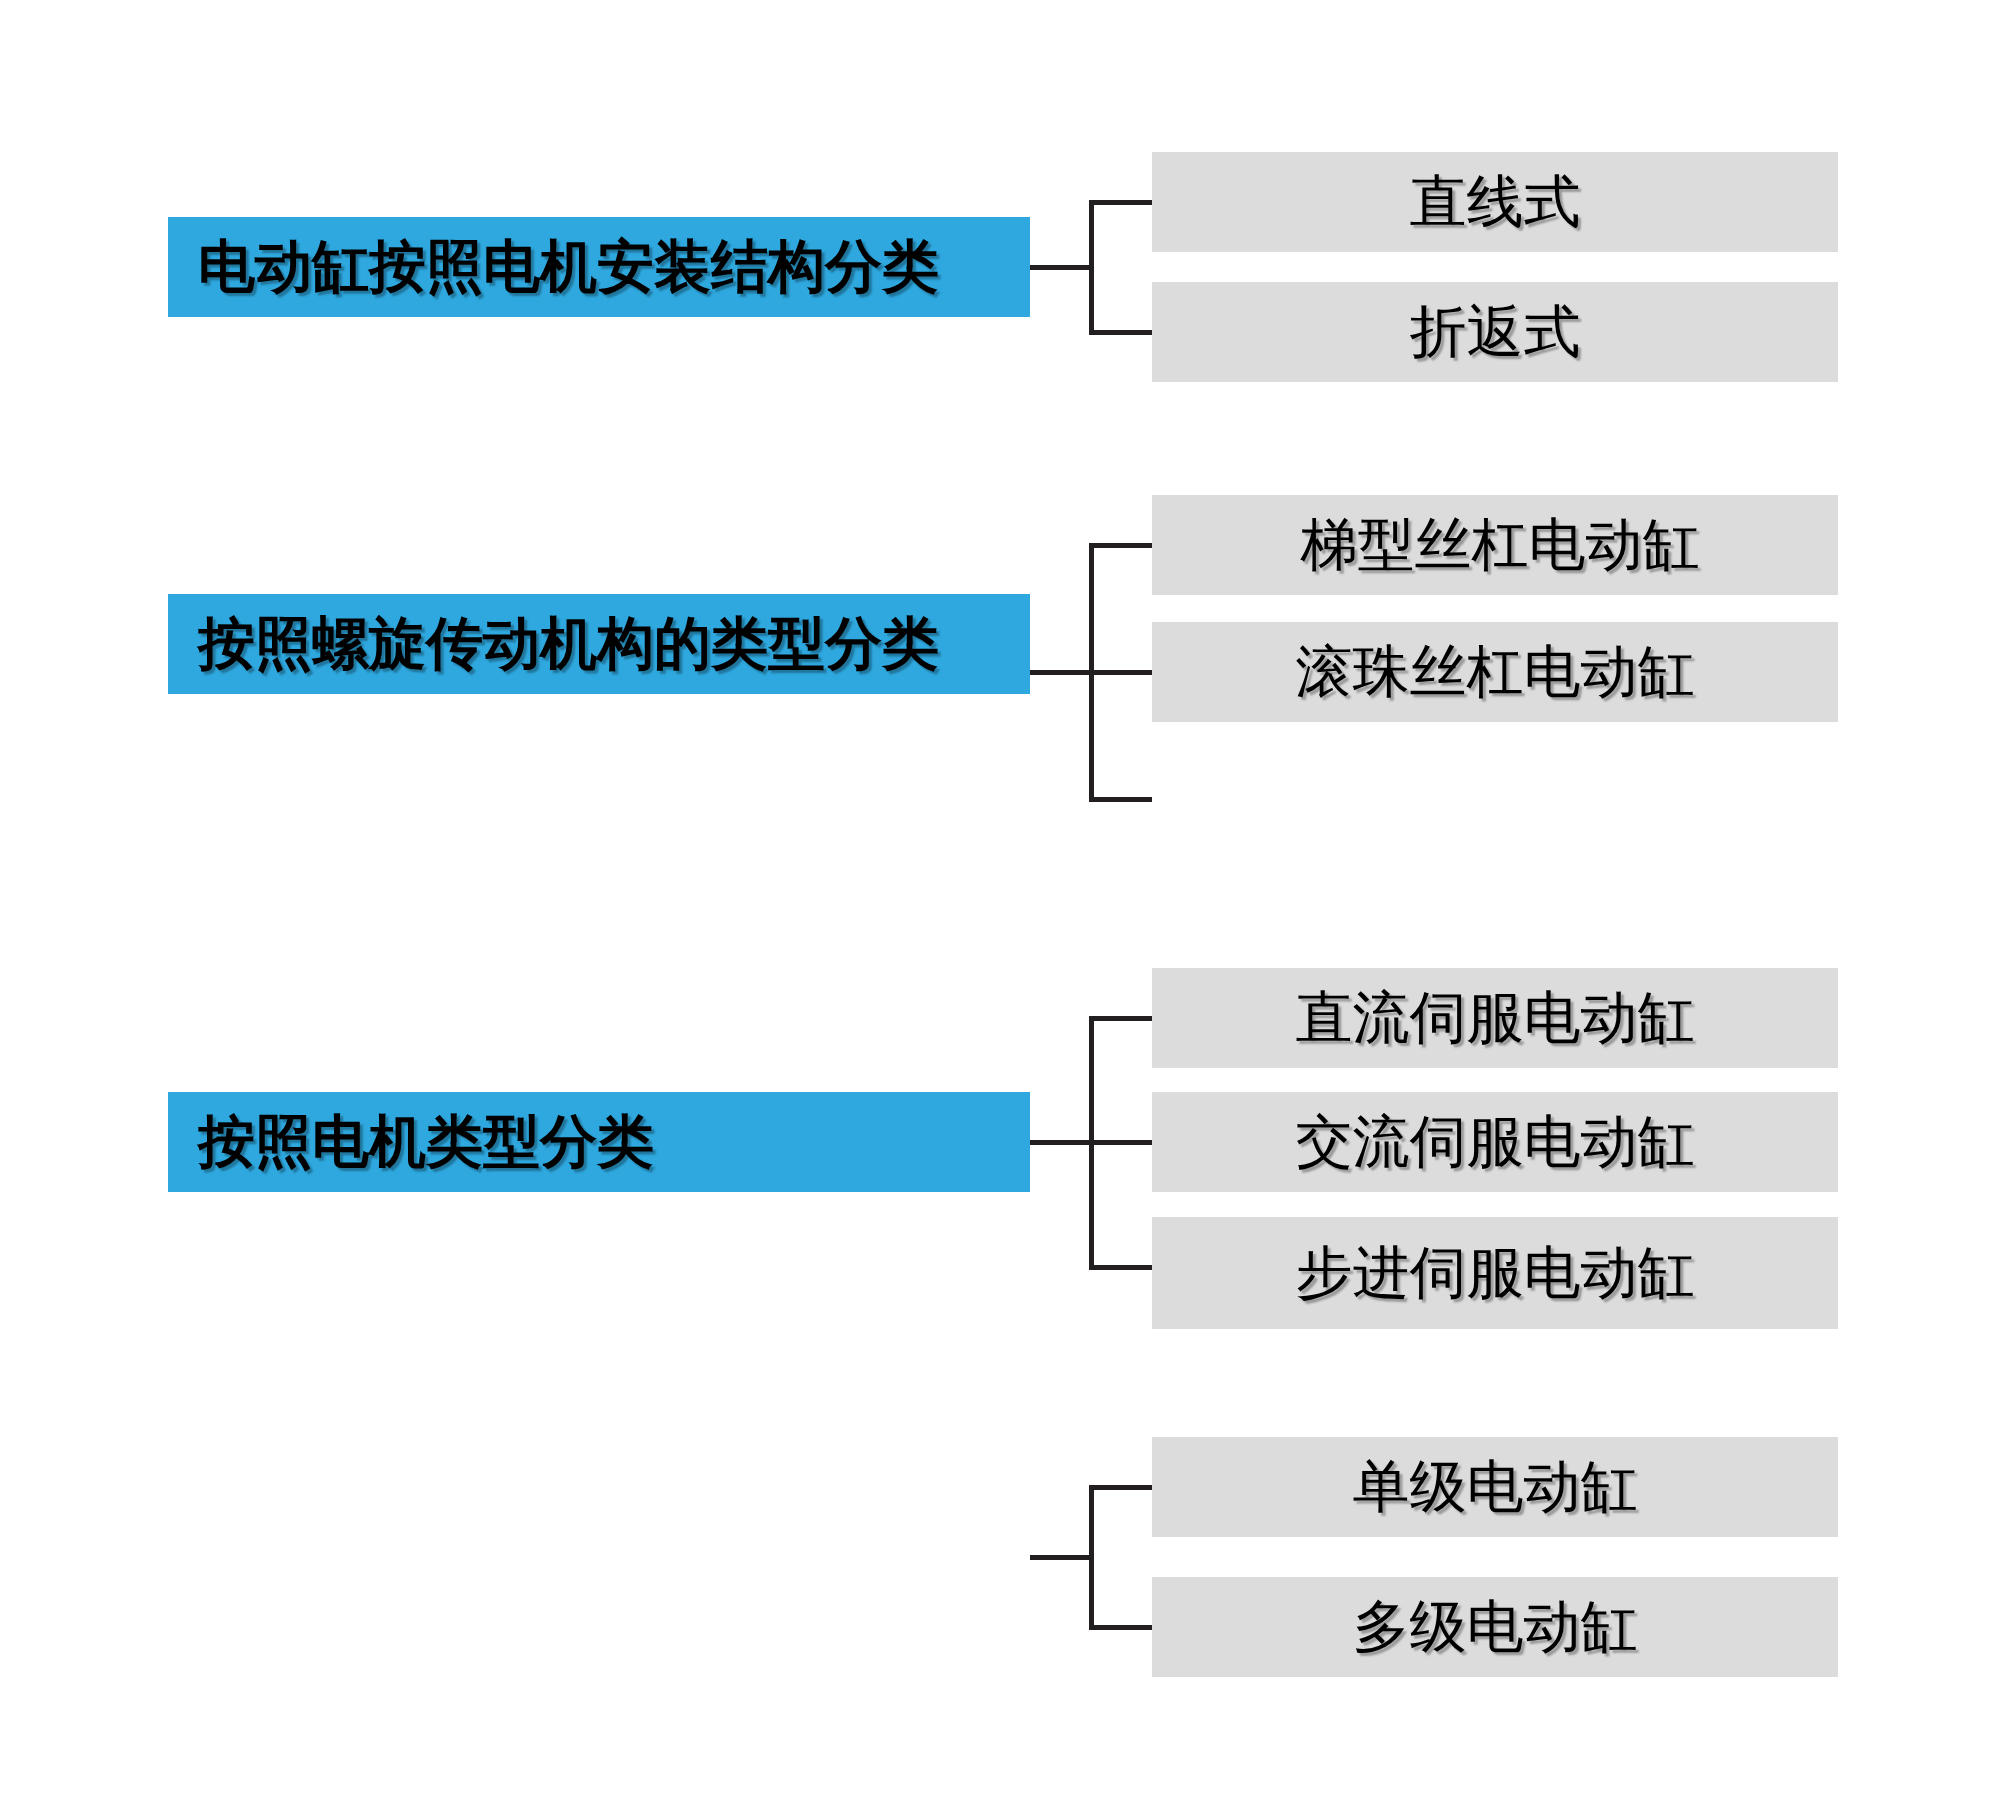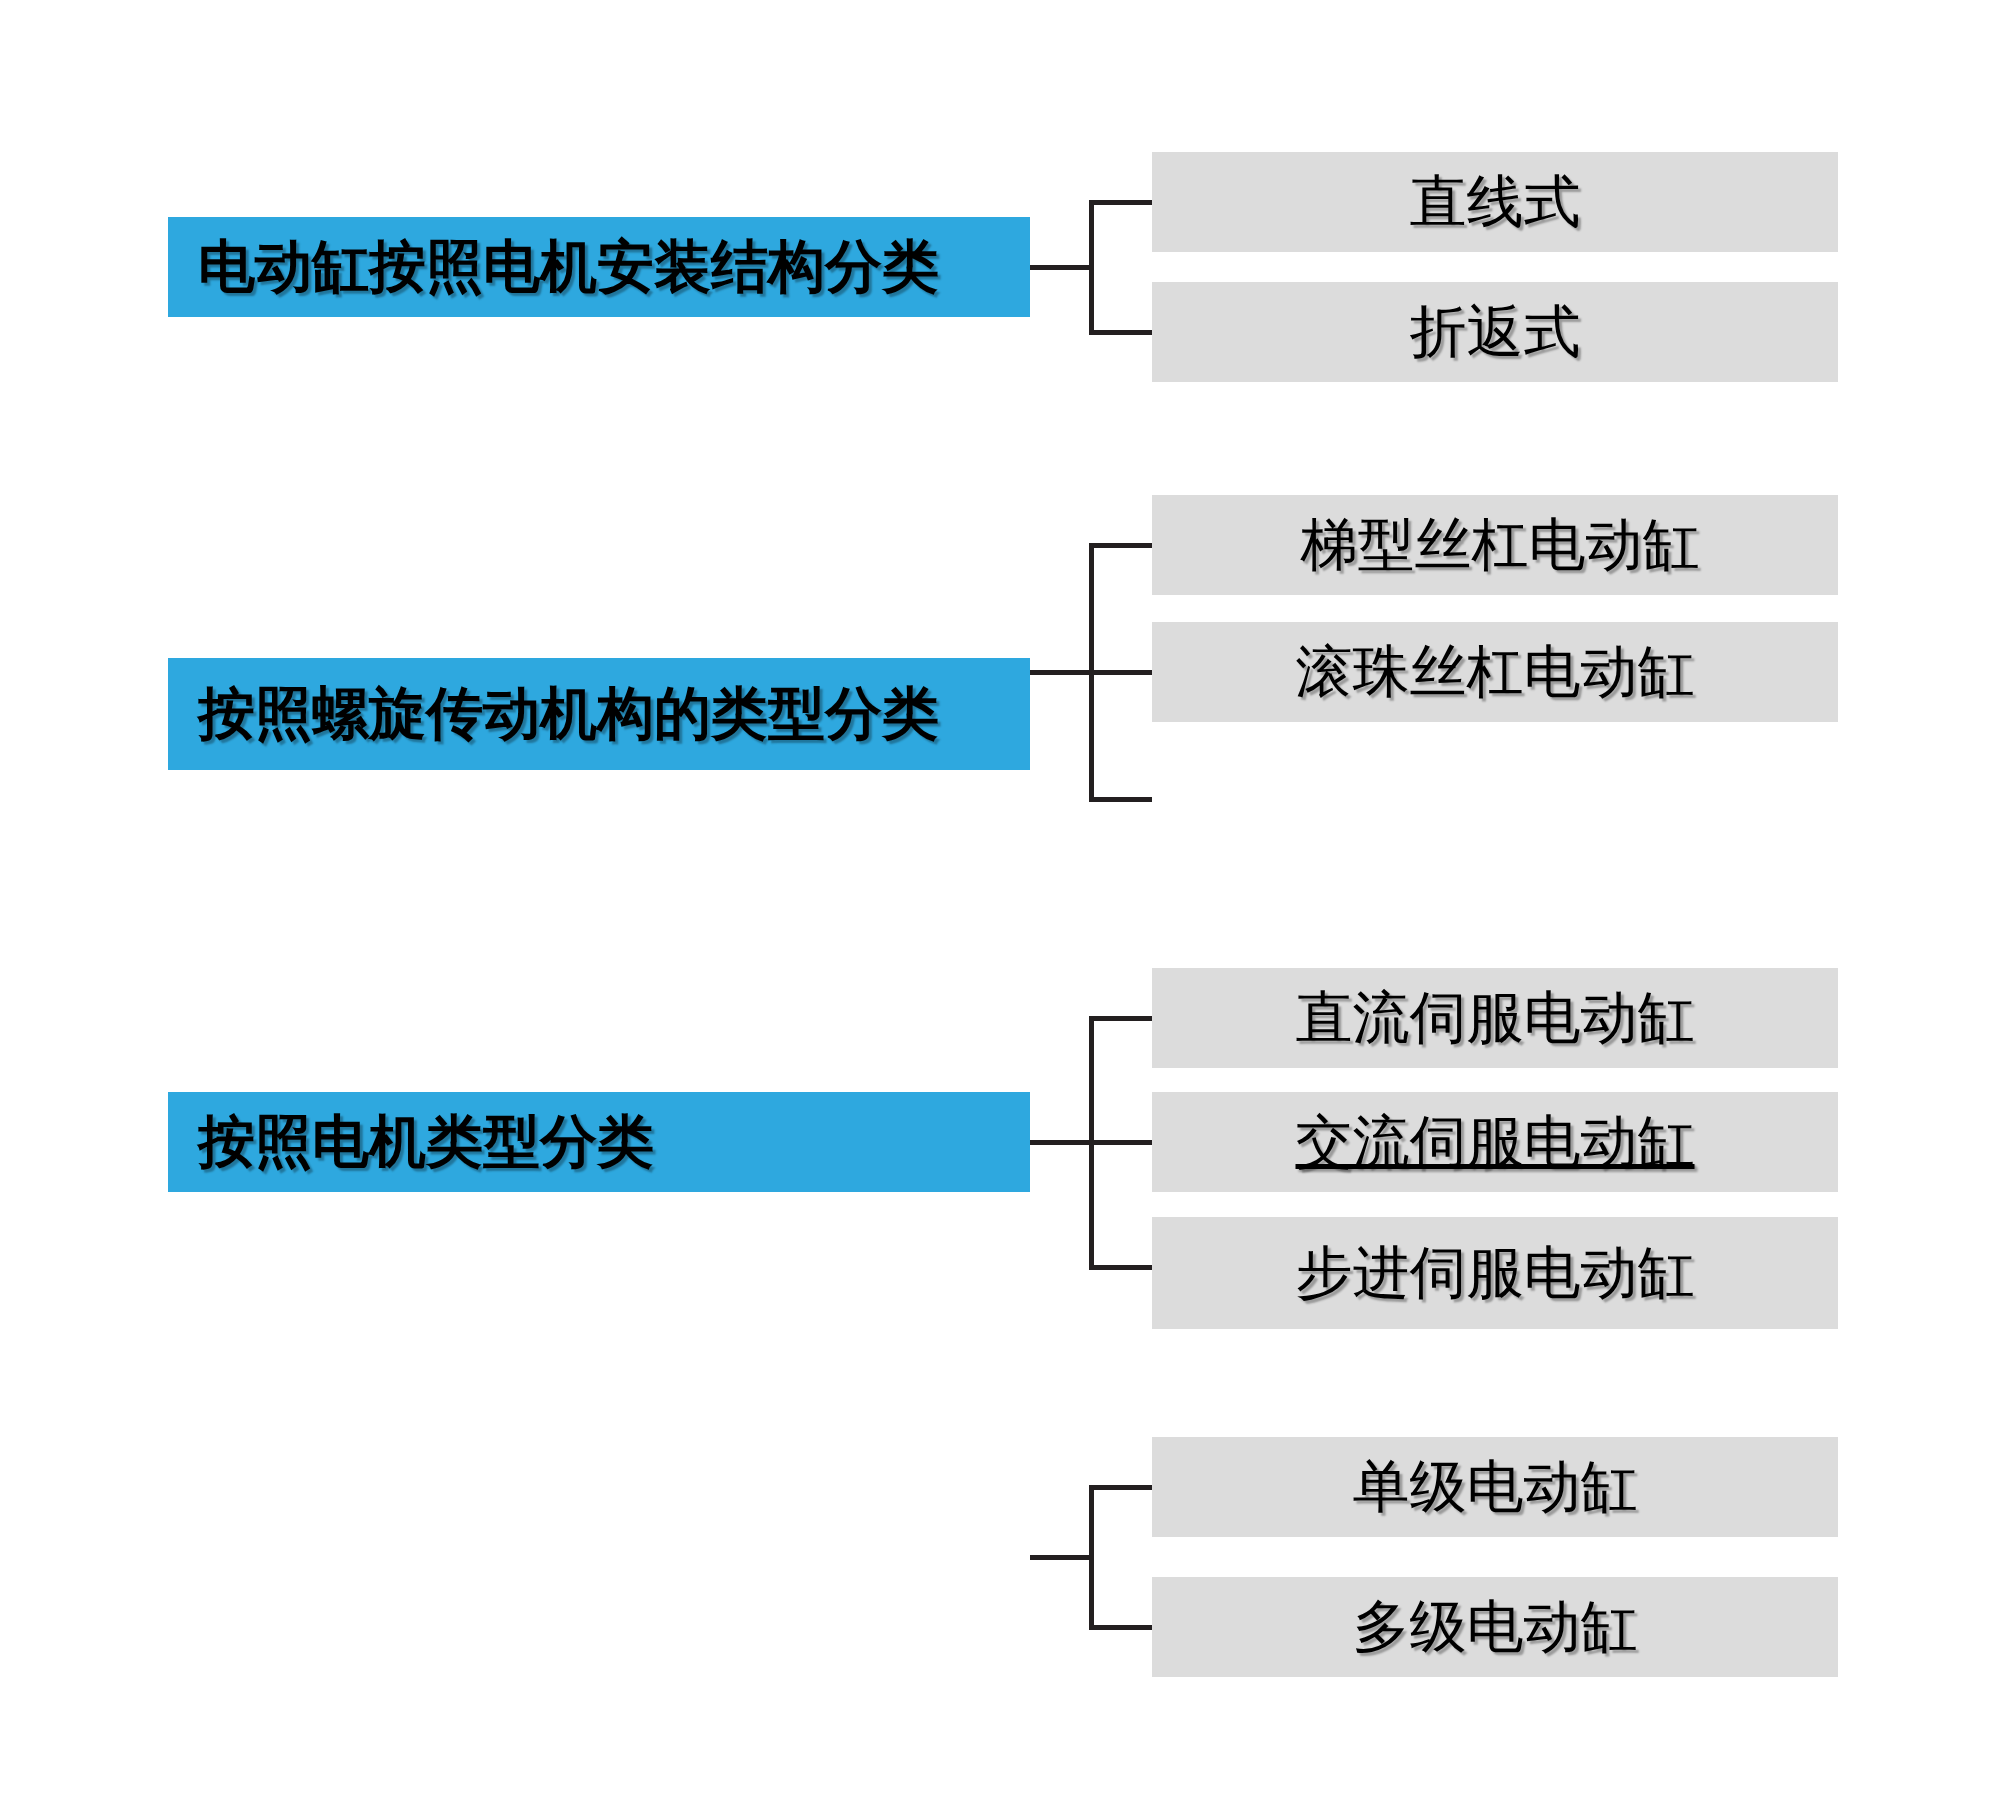"按照螺旋传动机构的类型分类" div.category-box { height: 112px -> 100px; top: 658px -> 594px }
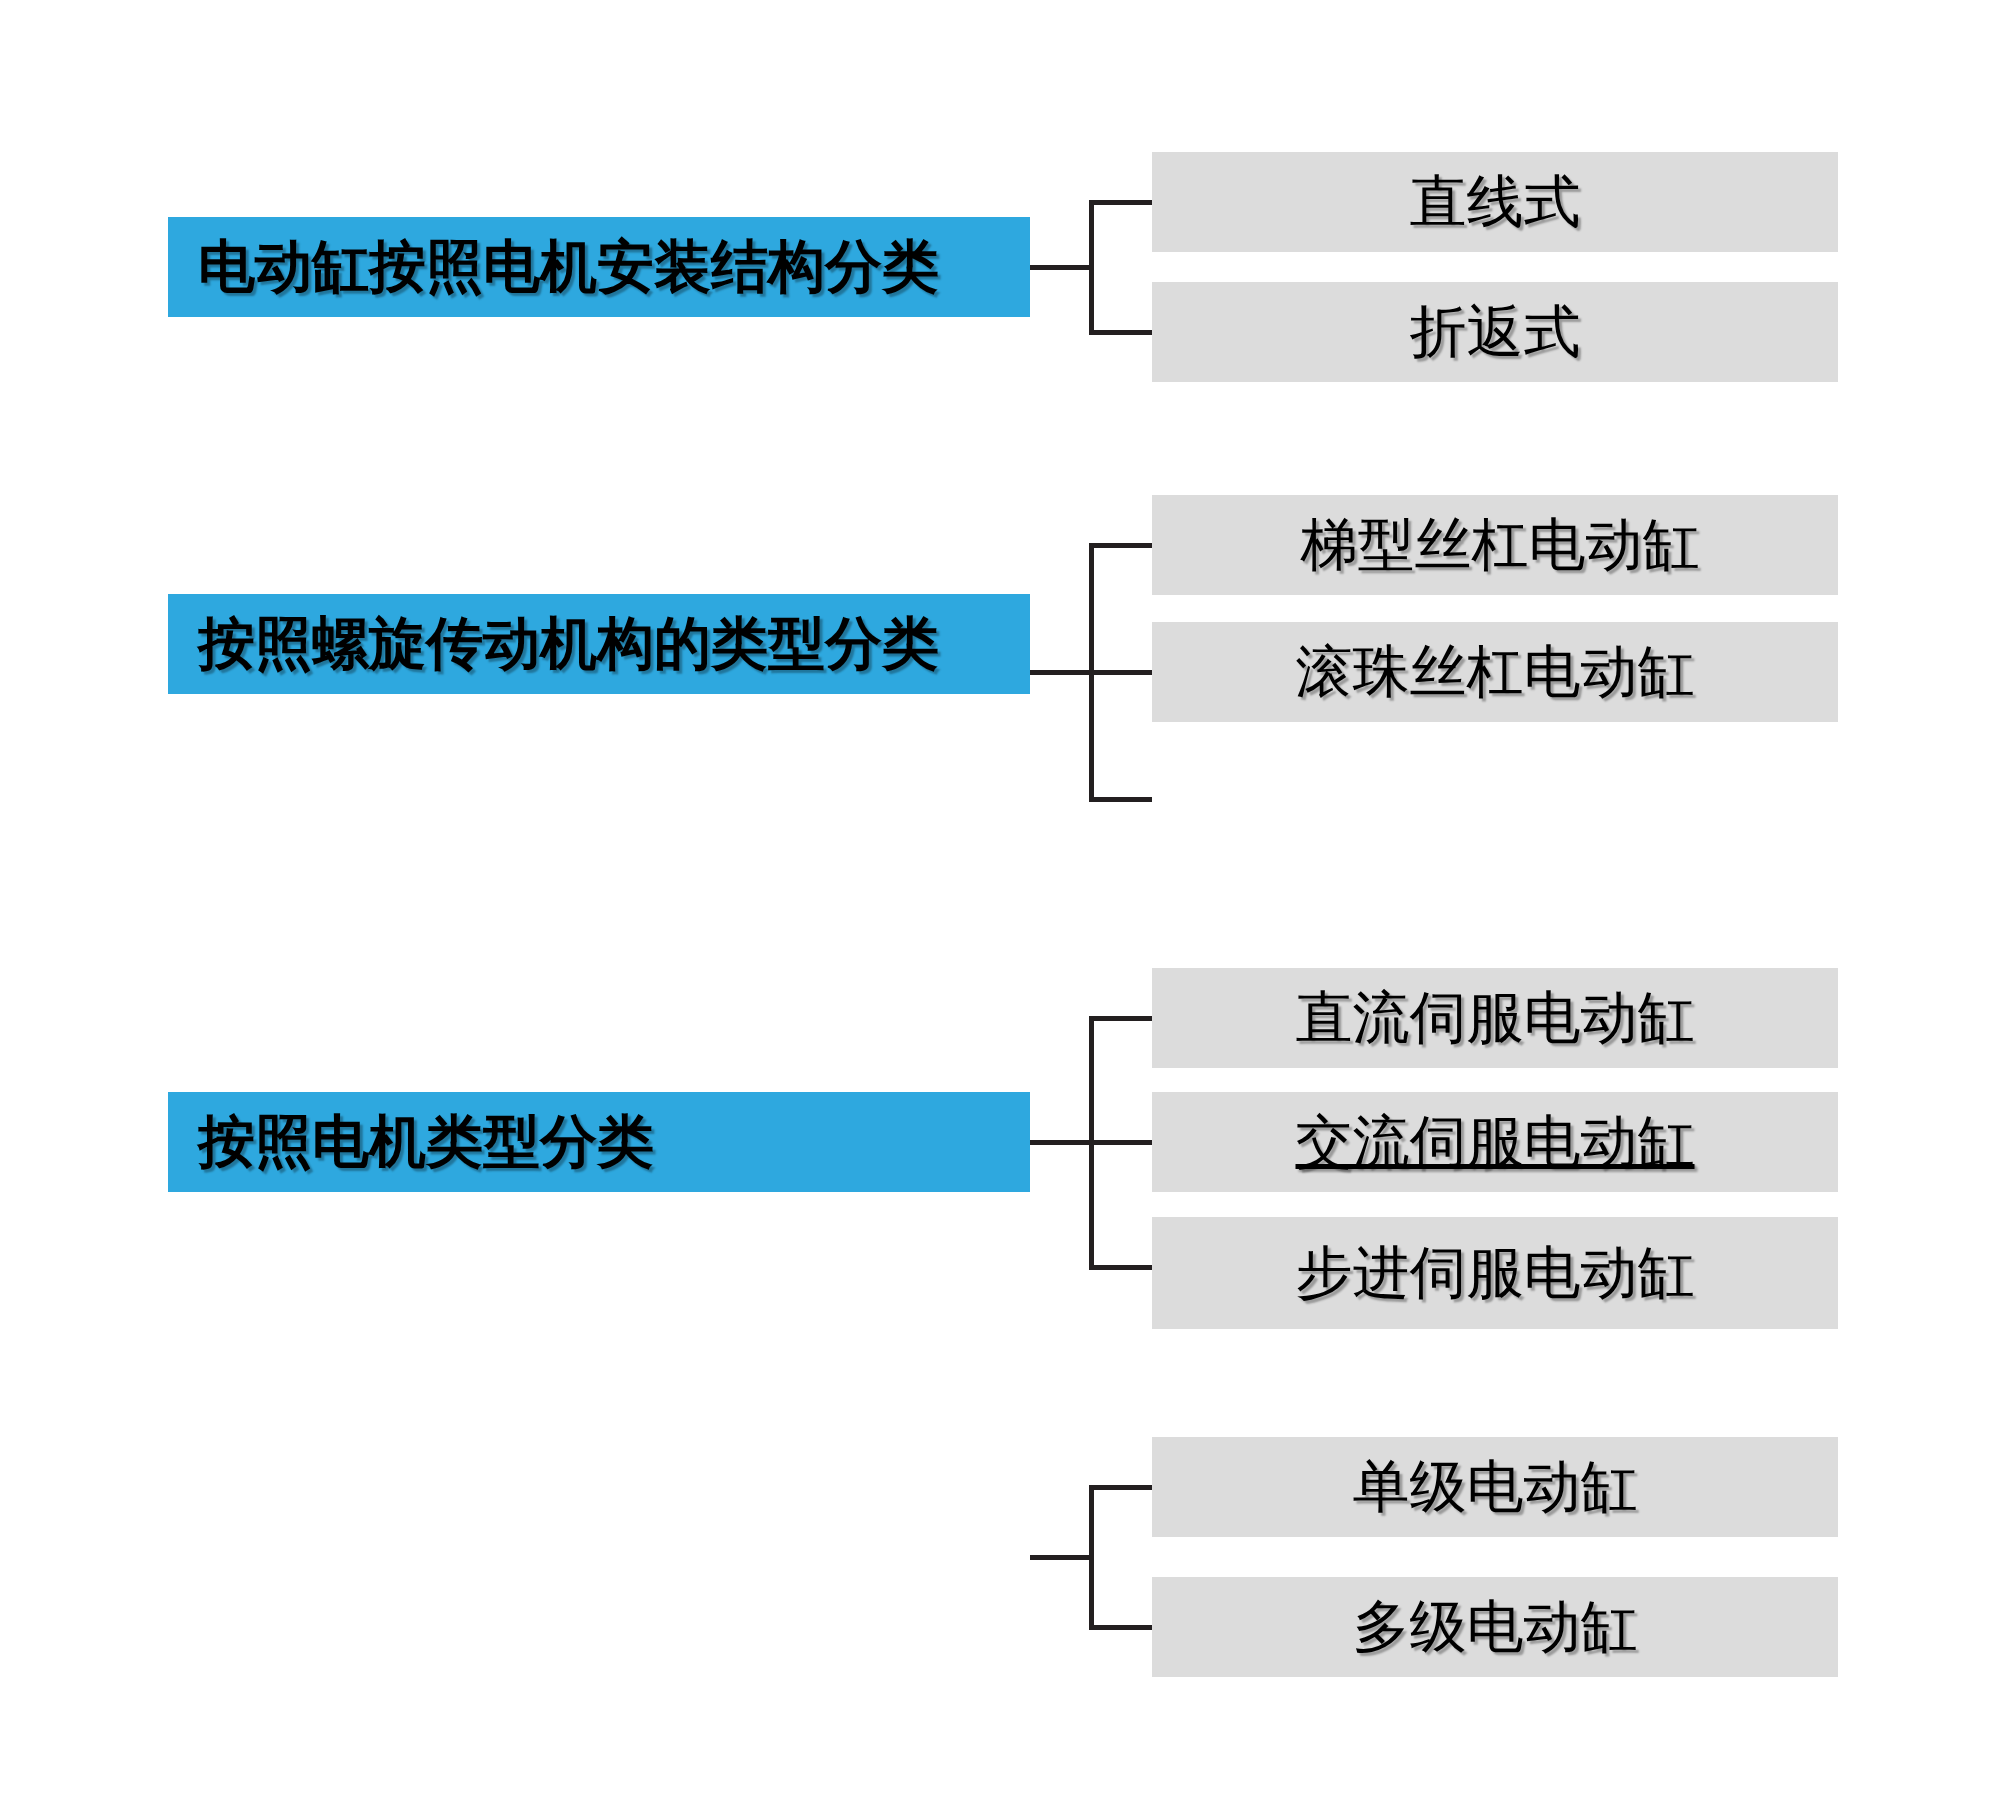"交流伺服电动缸" div.item-box { text-decoration: underline -> none }
